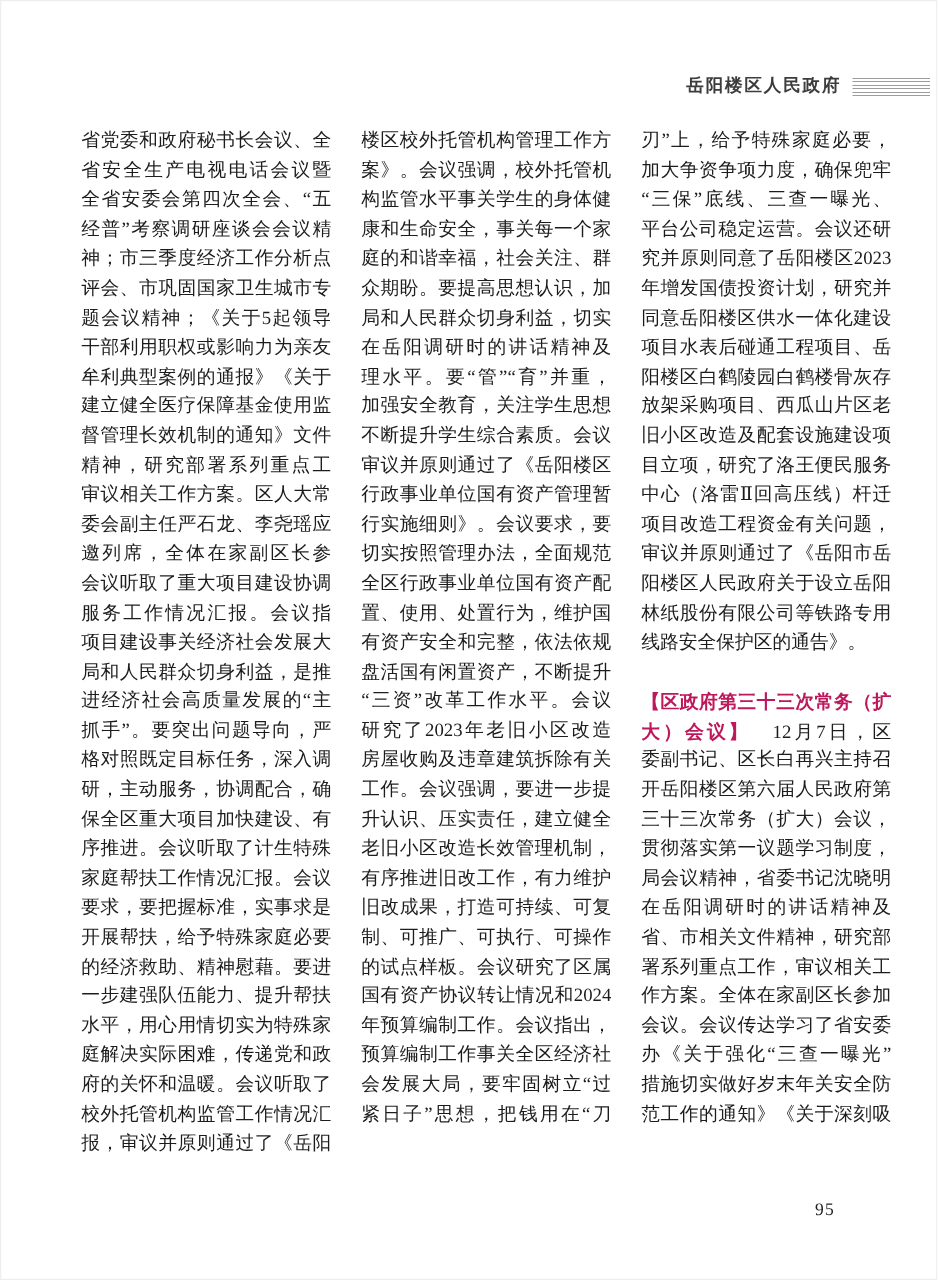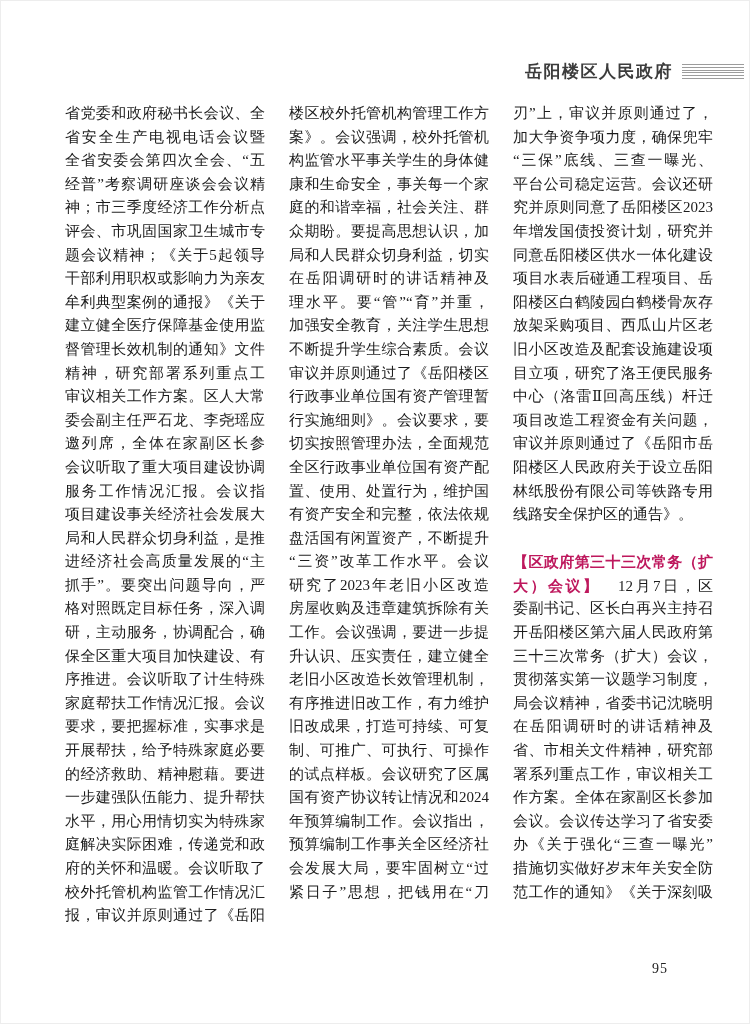"岳阳楼区人民政府" .header-title { font-size: 17px -> 14px }
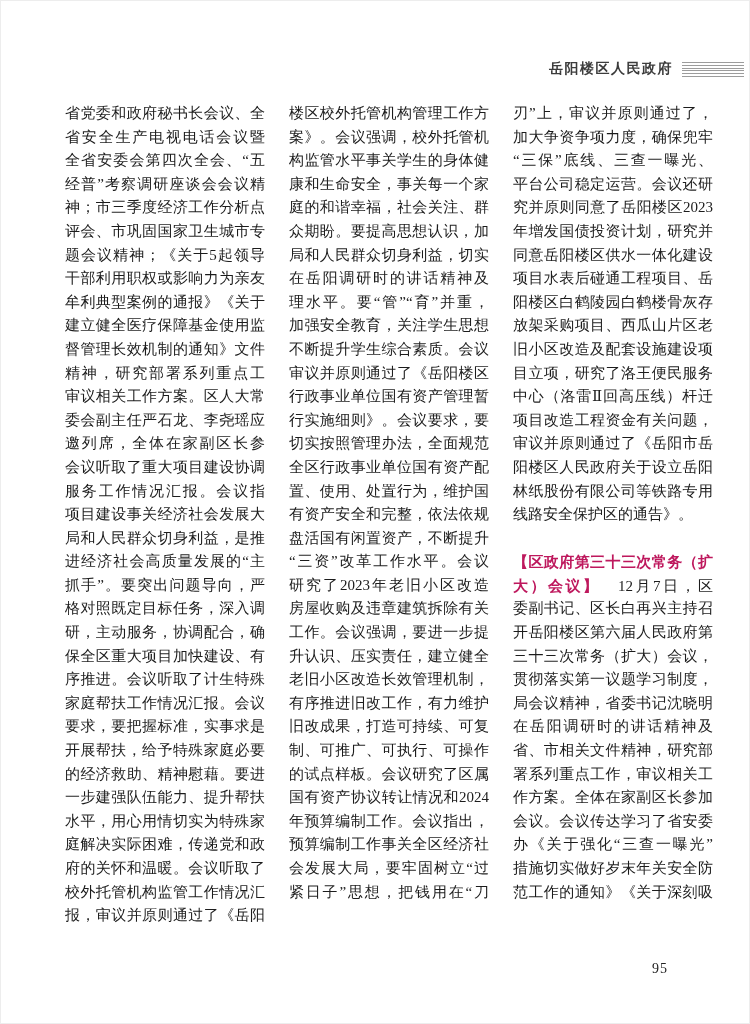"刃”上，审议并原则通过了，" div.line { text: 审议并原则通过了 -> 给予特殊家庭必要 }
